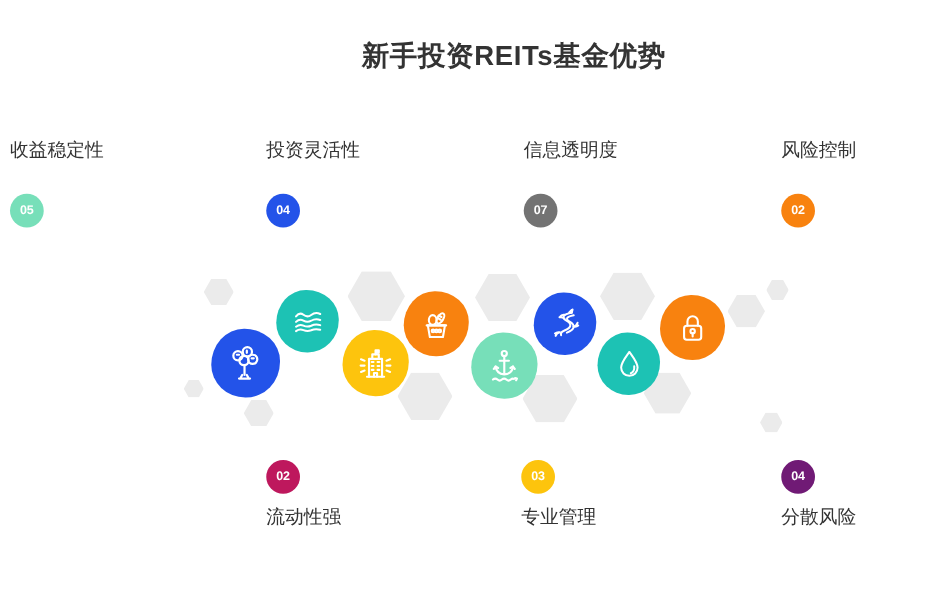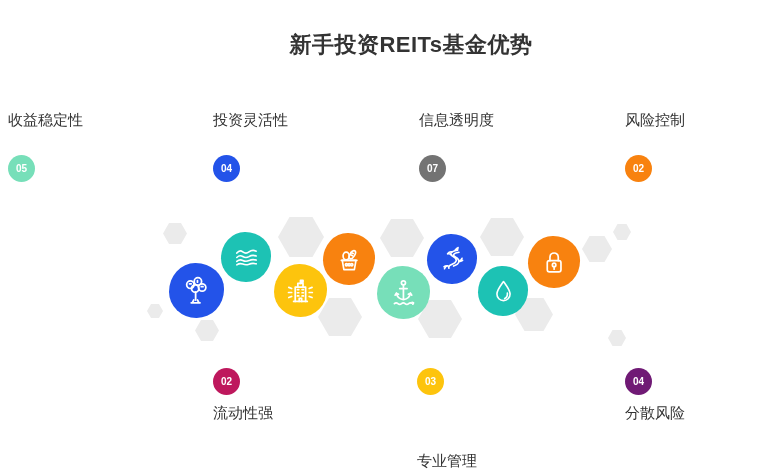"03" div.col { gap: 48px -> none }
